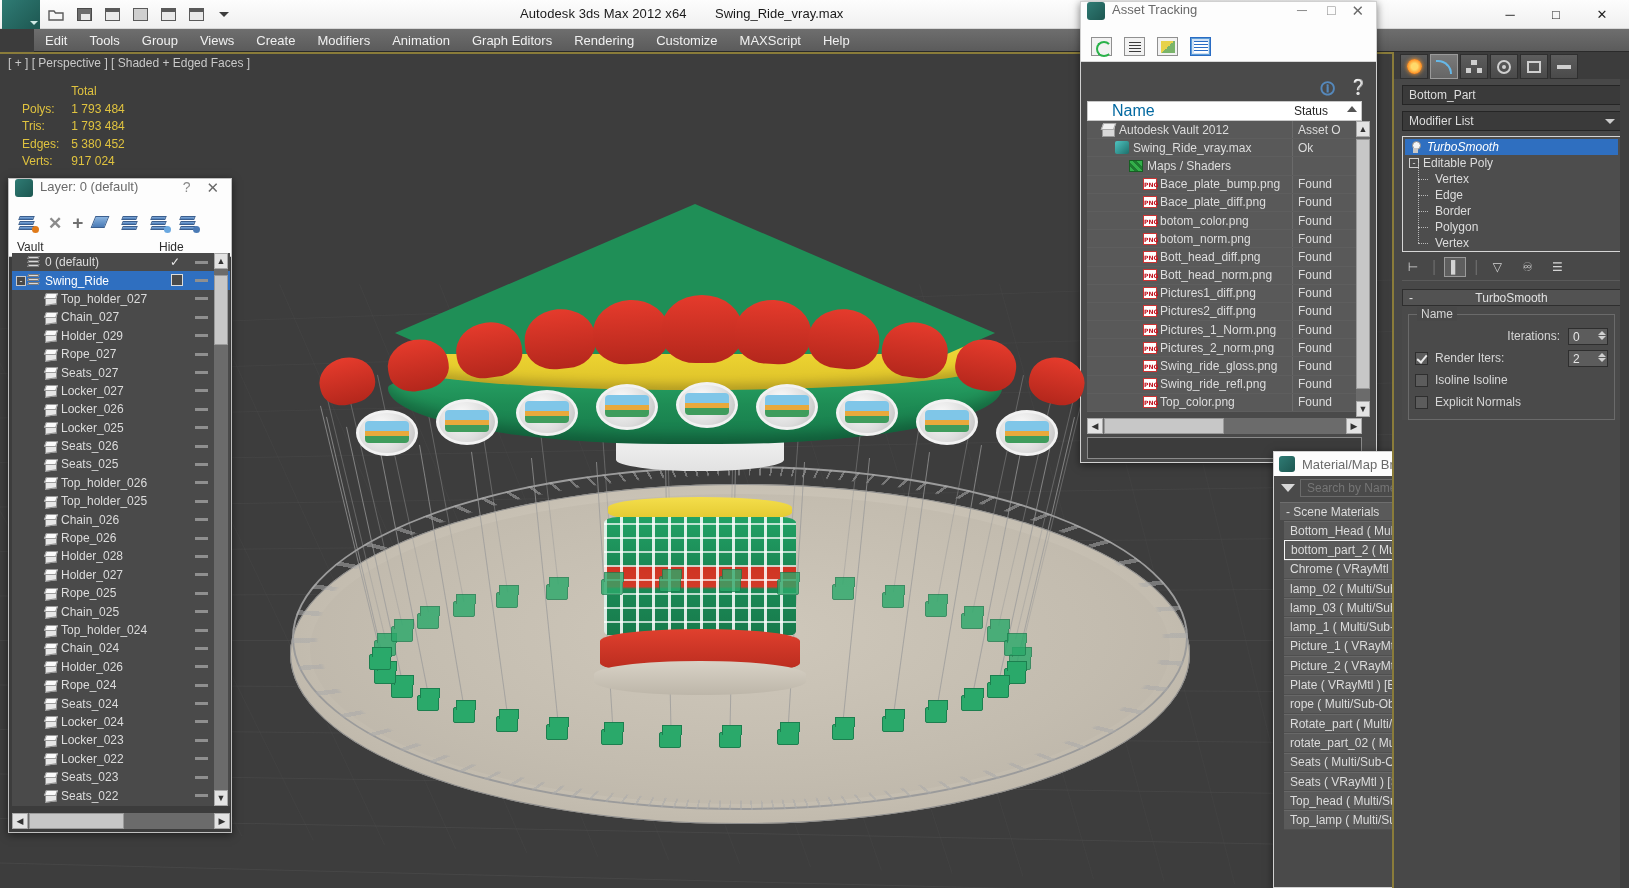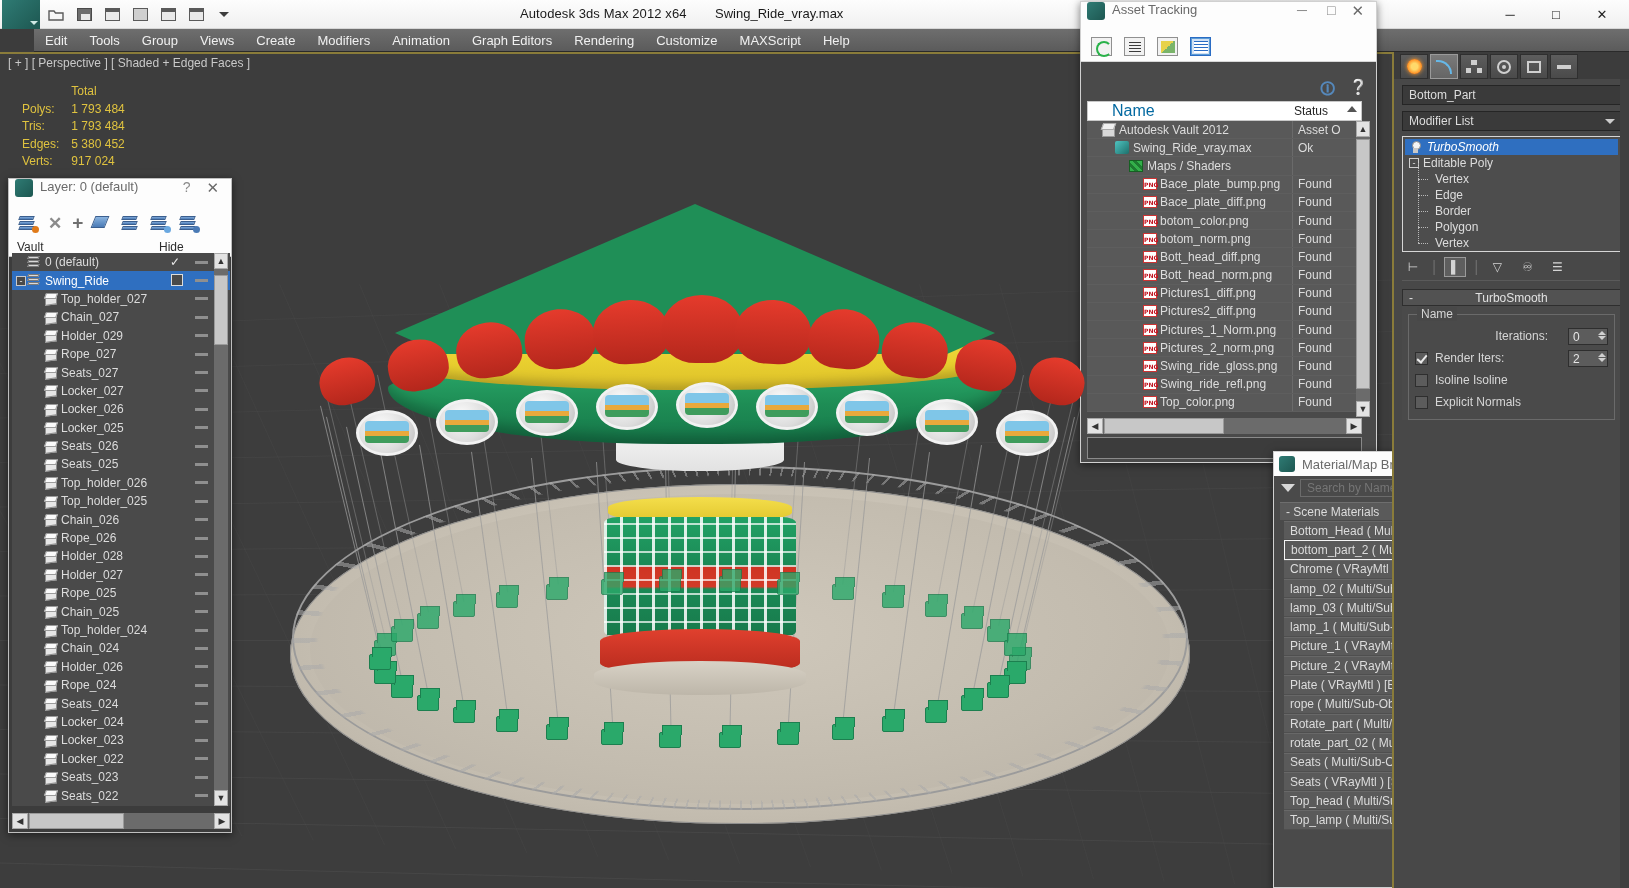"Iterations:" .fr .lbl { padding-right: 20px -> 8px }
